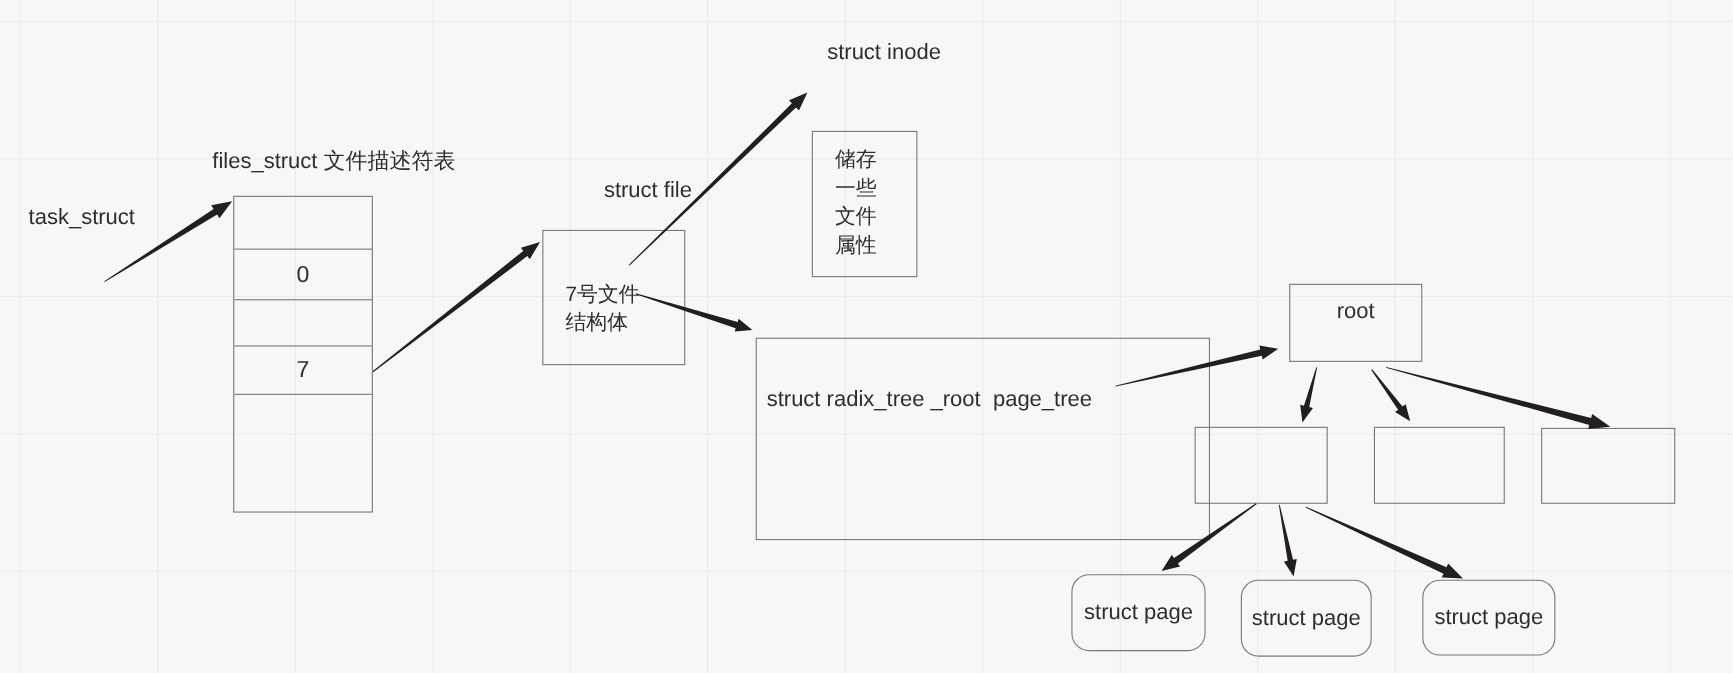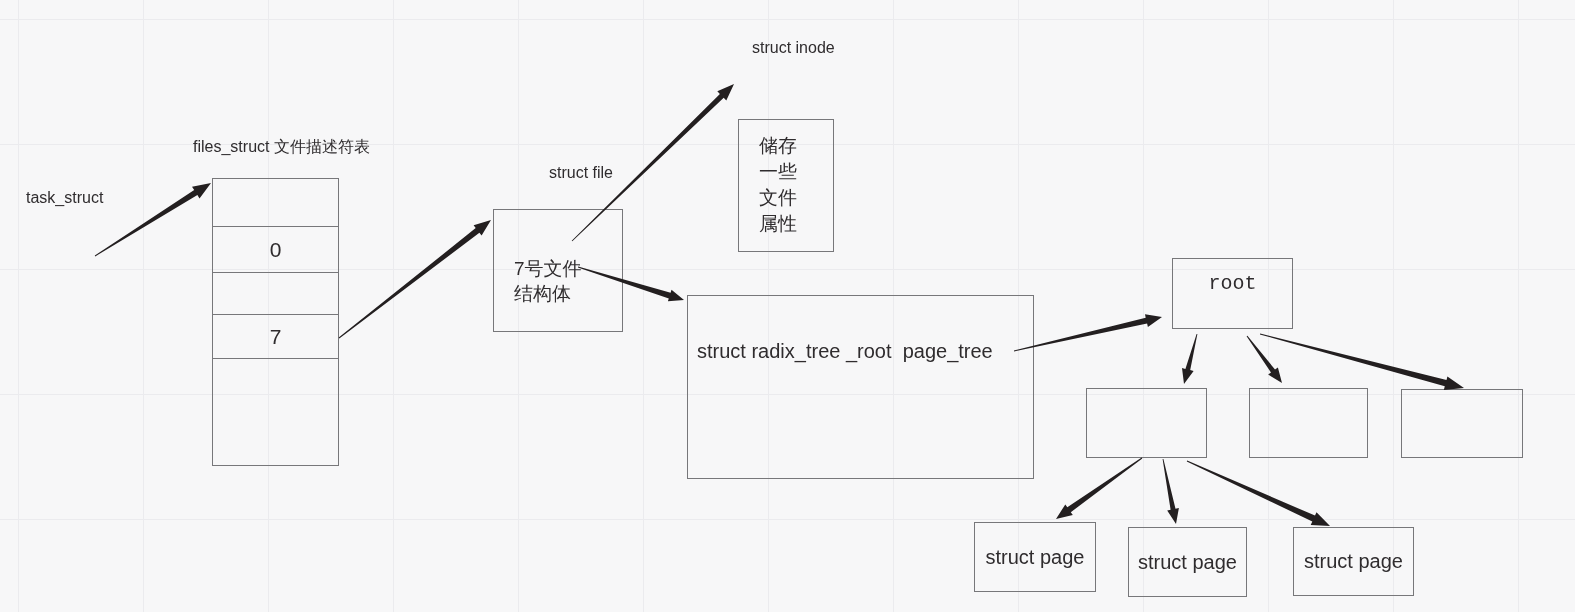"struct inode" .lbl { font-size: 16px -> 20px }
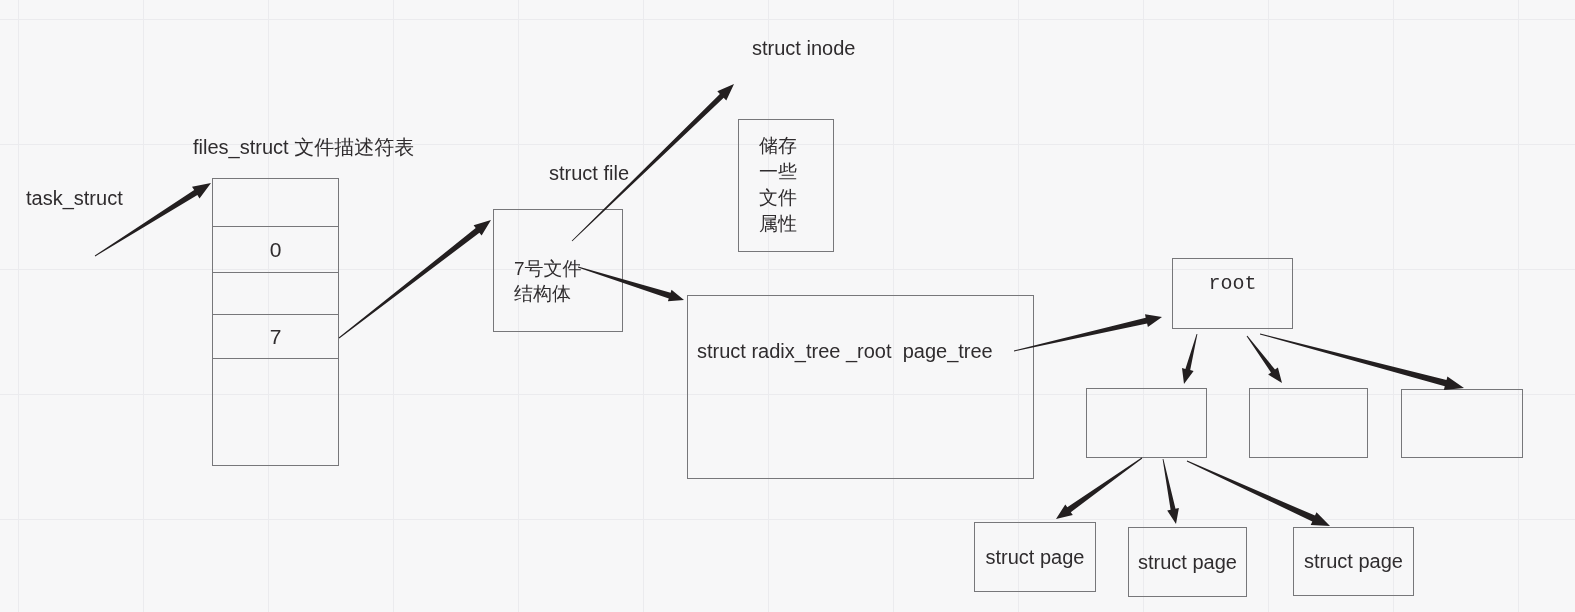"root" .root-box { font-family: Liberation Mono, monospace -> none }
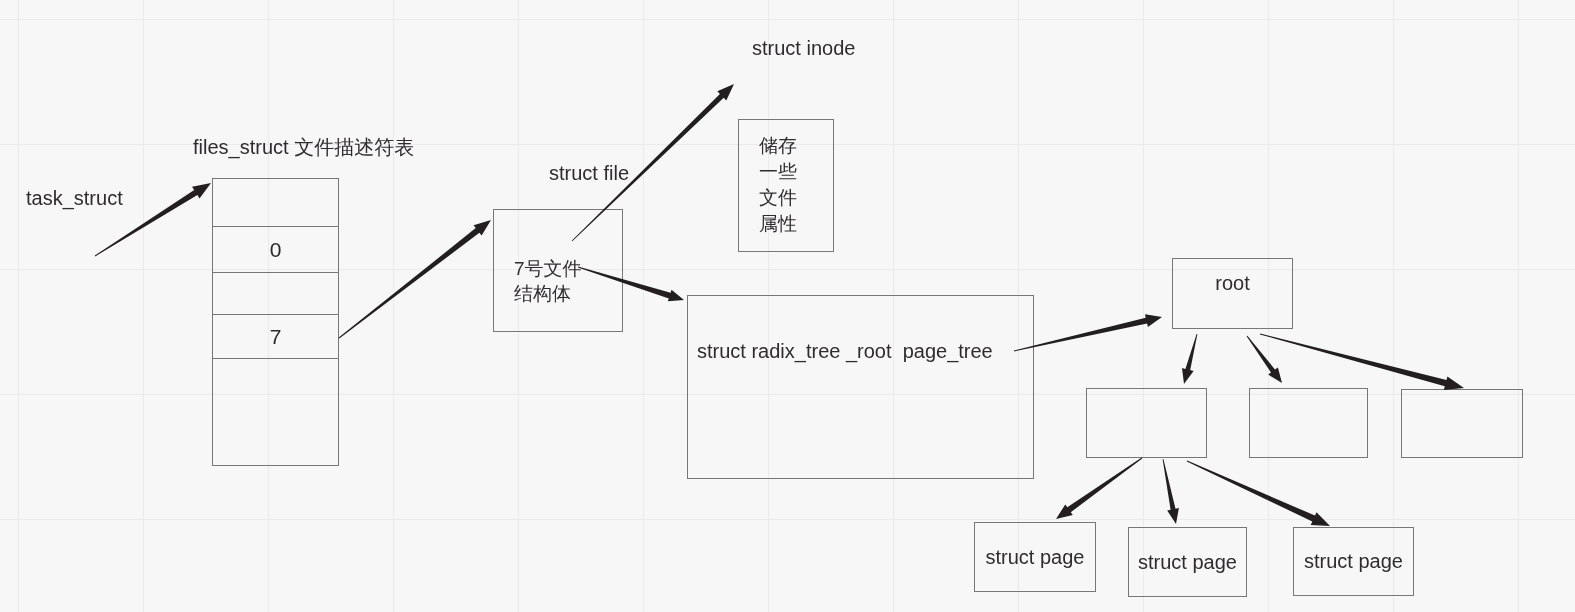"struct radix_tree _root page_tree" .addr-box { top: 295px -> 307px; width: 347px -> 413px }
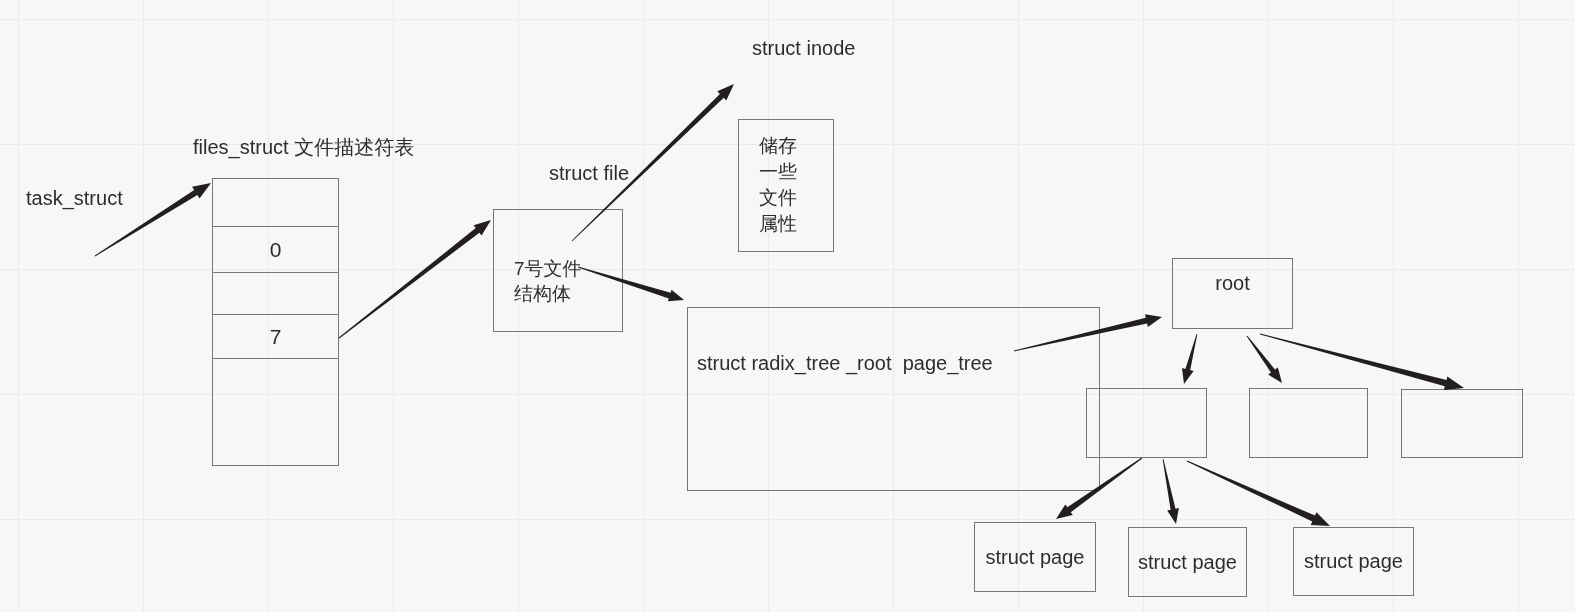"struct page" .page-box { border-radius: none -> 16px }
